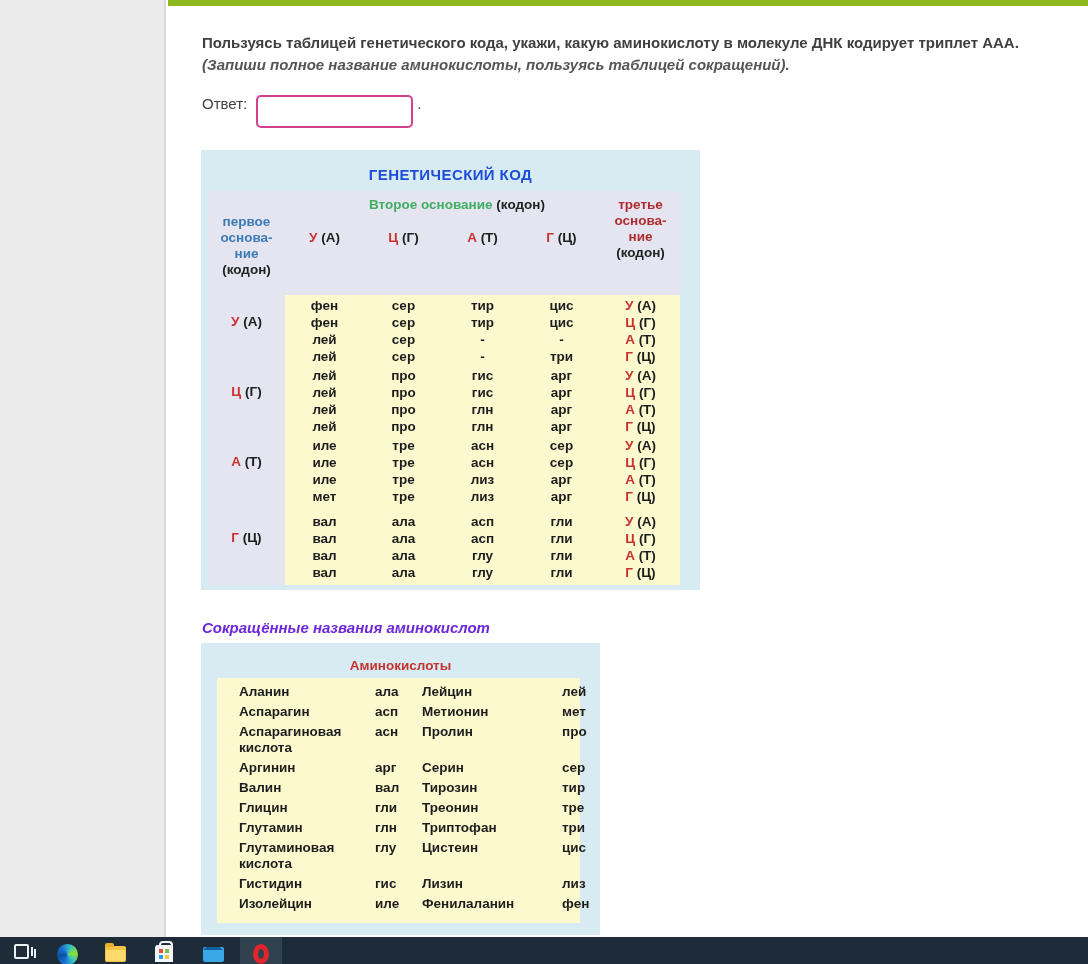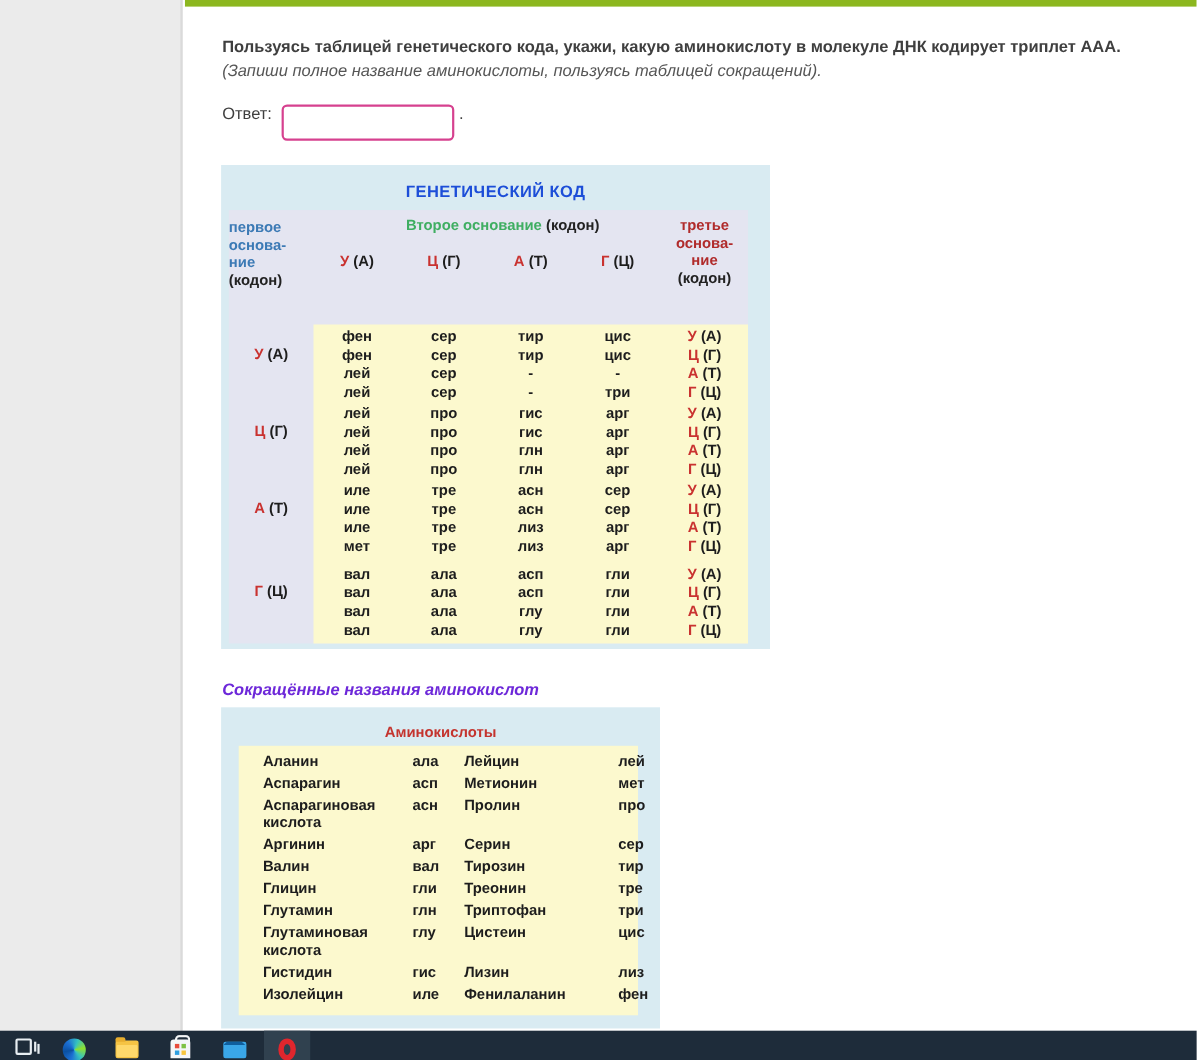"(Запиши полное название аминокислоты," .q-italic { font-weight: 400 -> 700 }
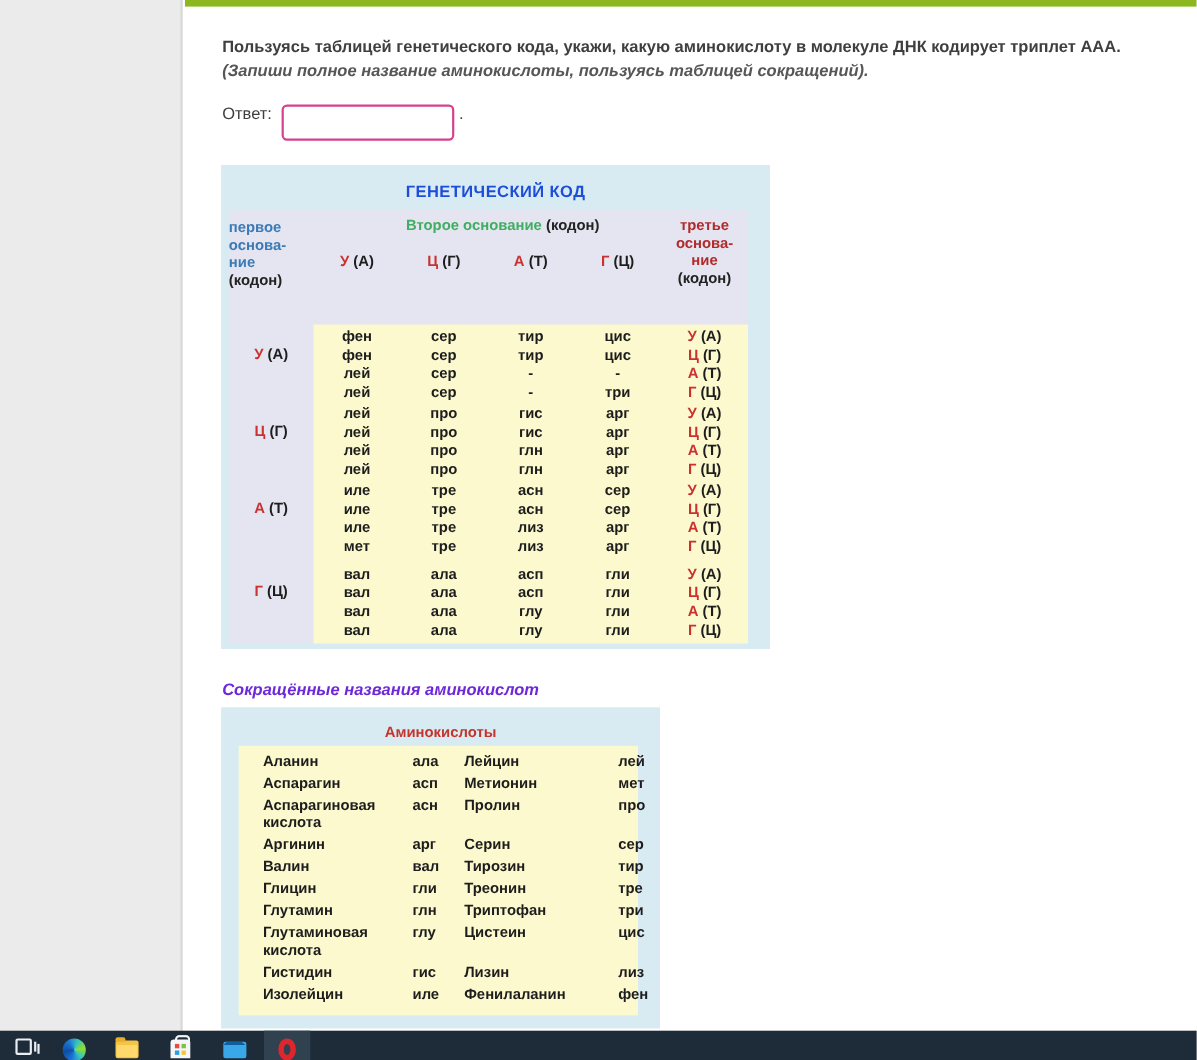"первое" .gt-first { text-align: left -> center; top: 8px -> 23px }
